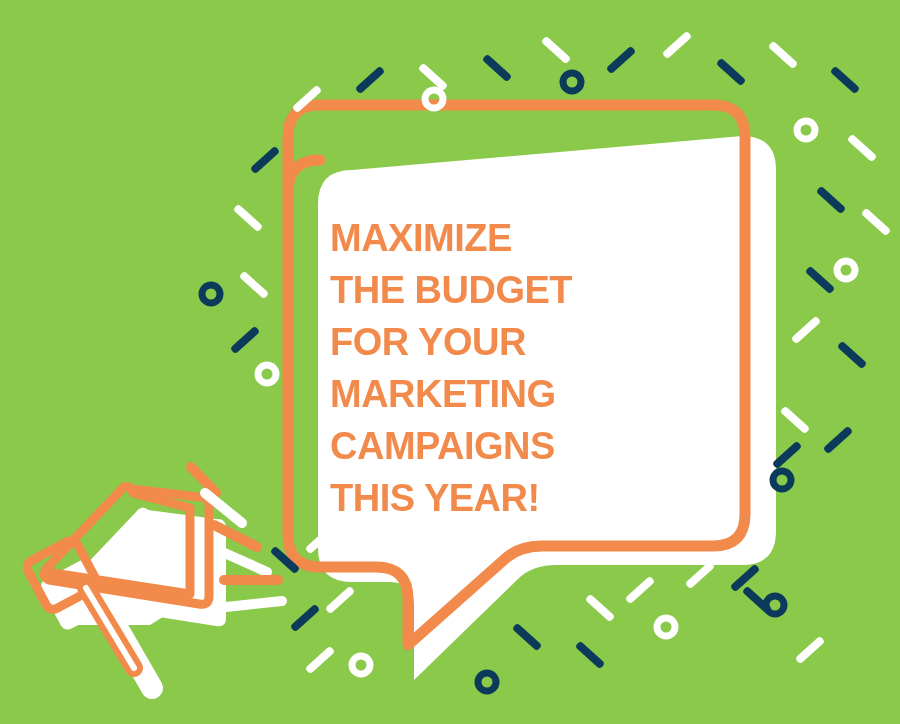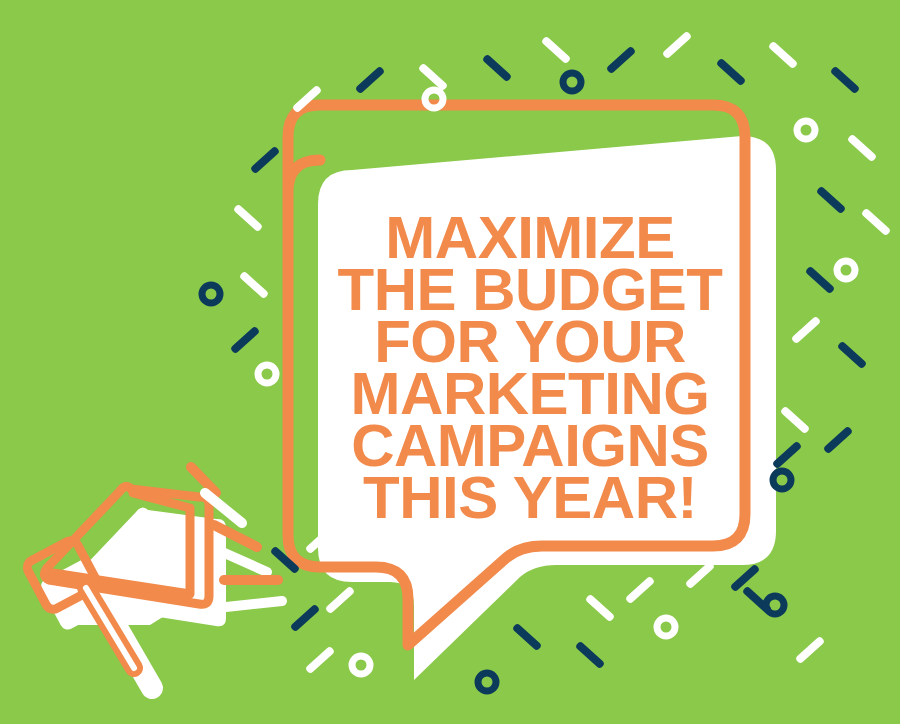"MAXIMIZE" .headline { font-size: 60px -> 38px; text-align: center -> left }
